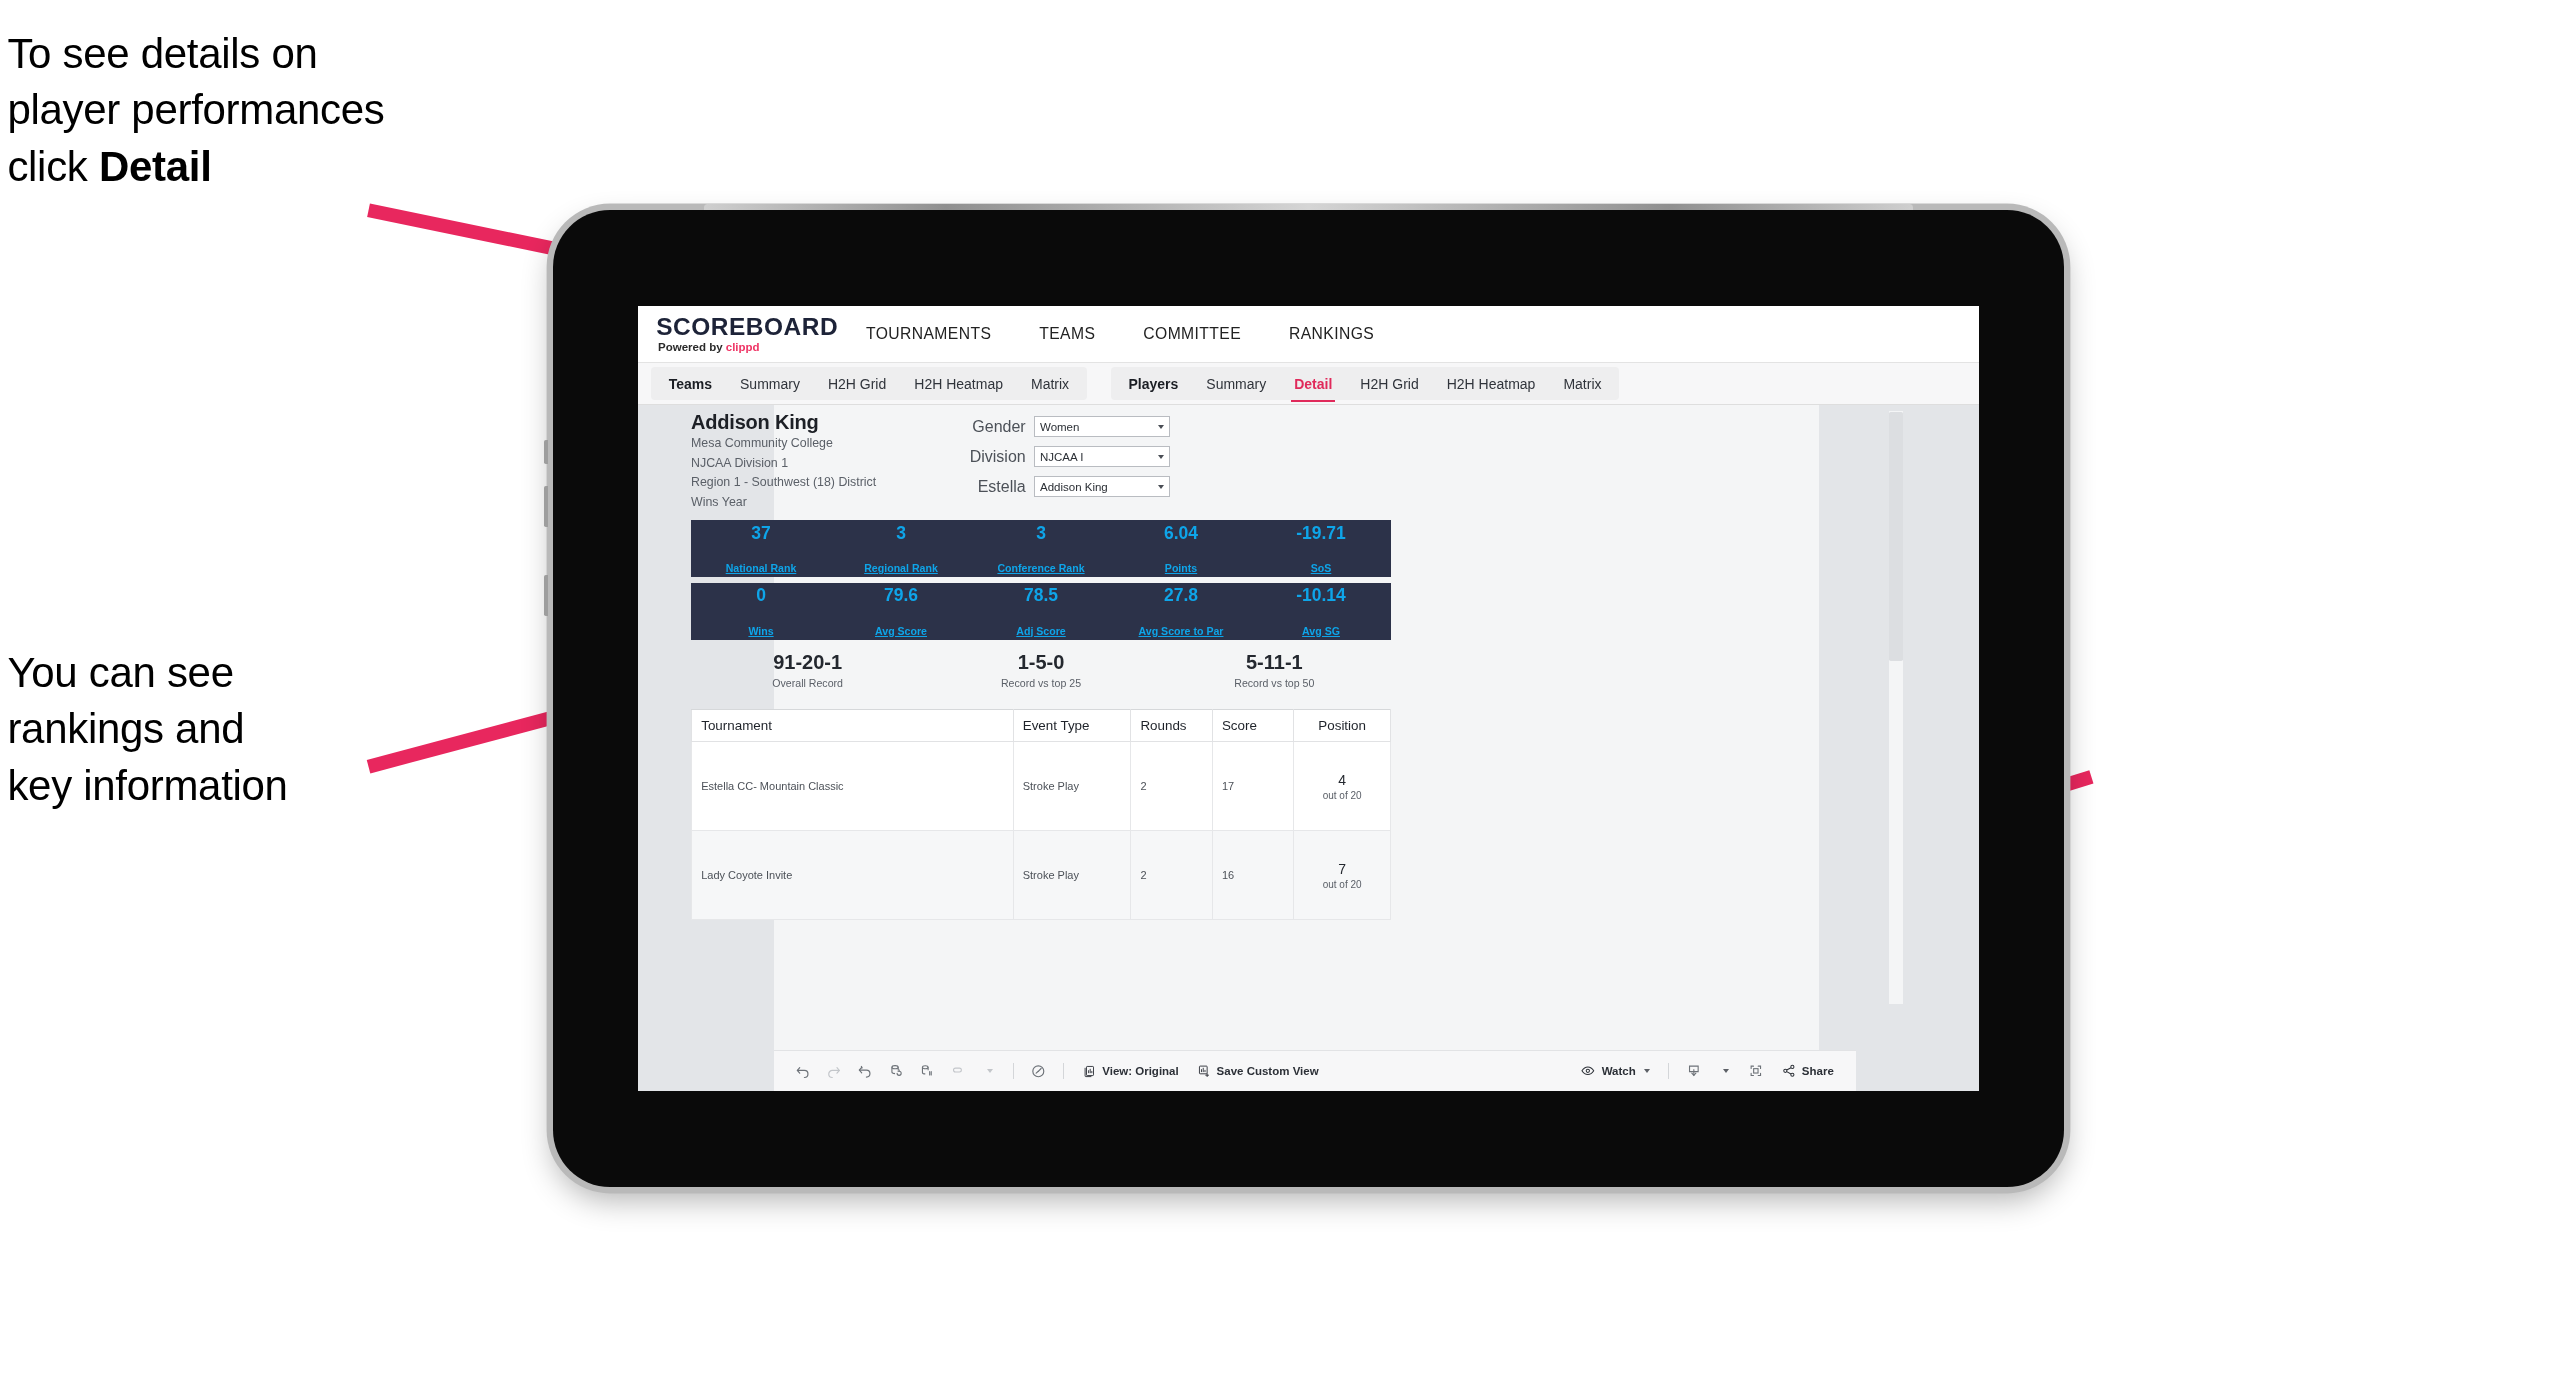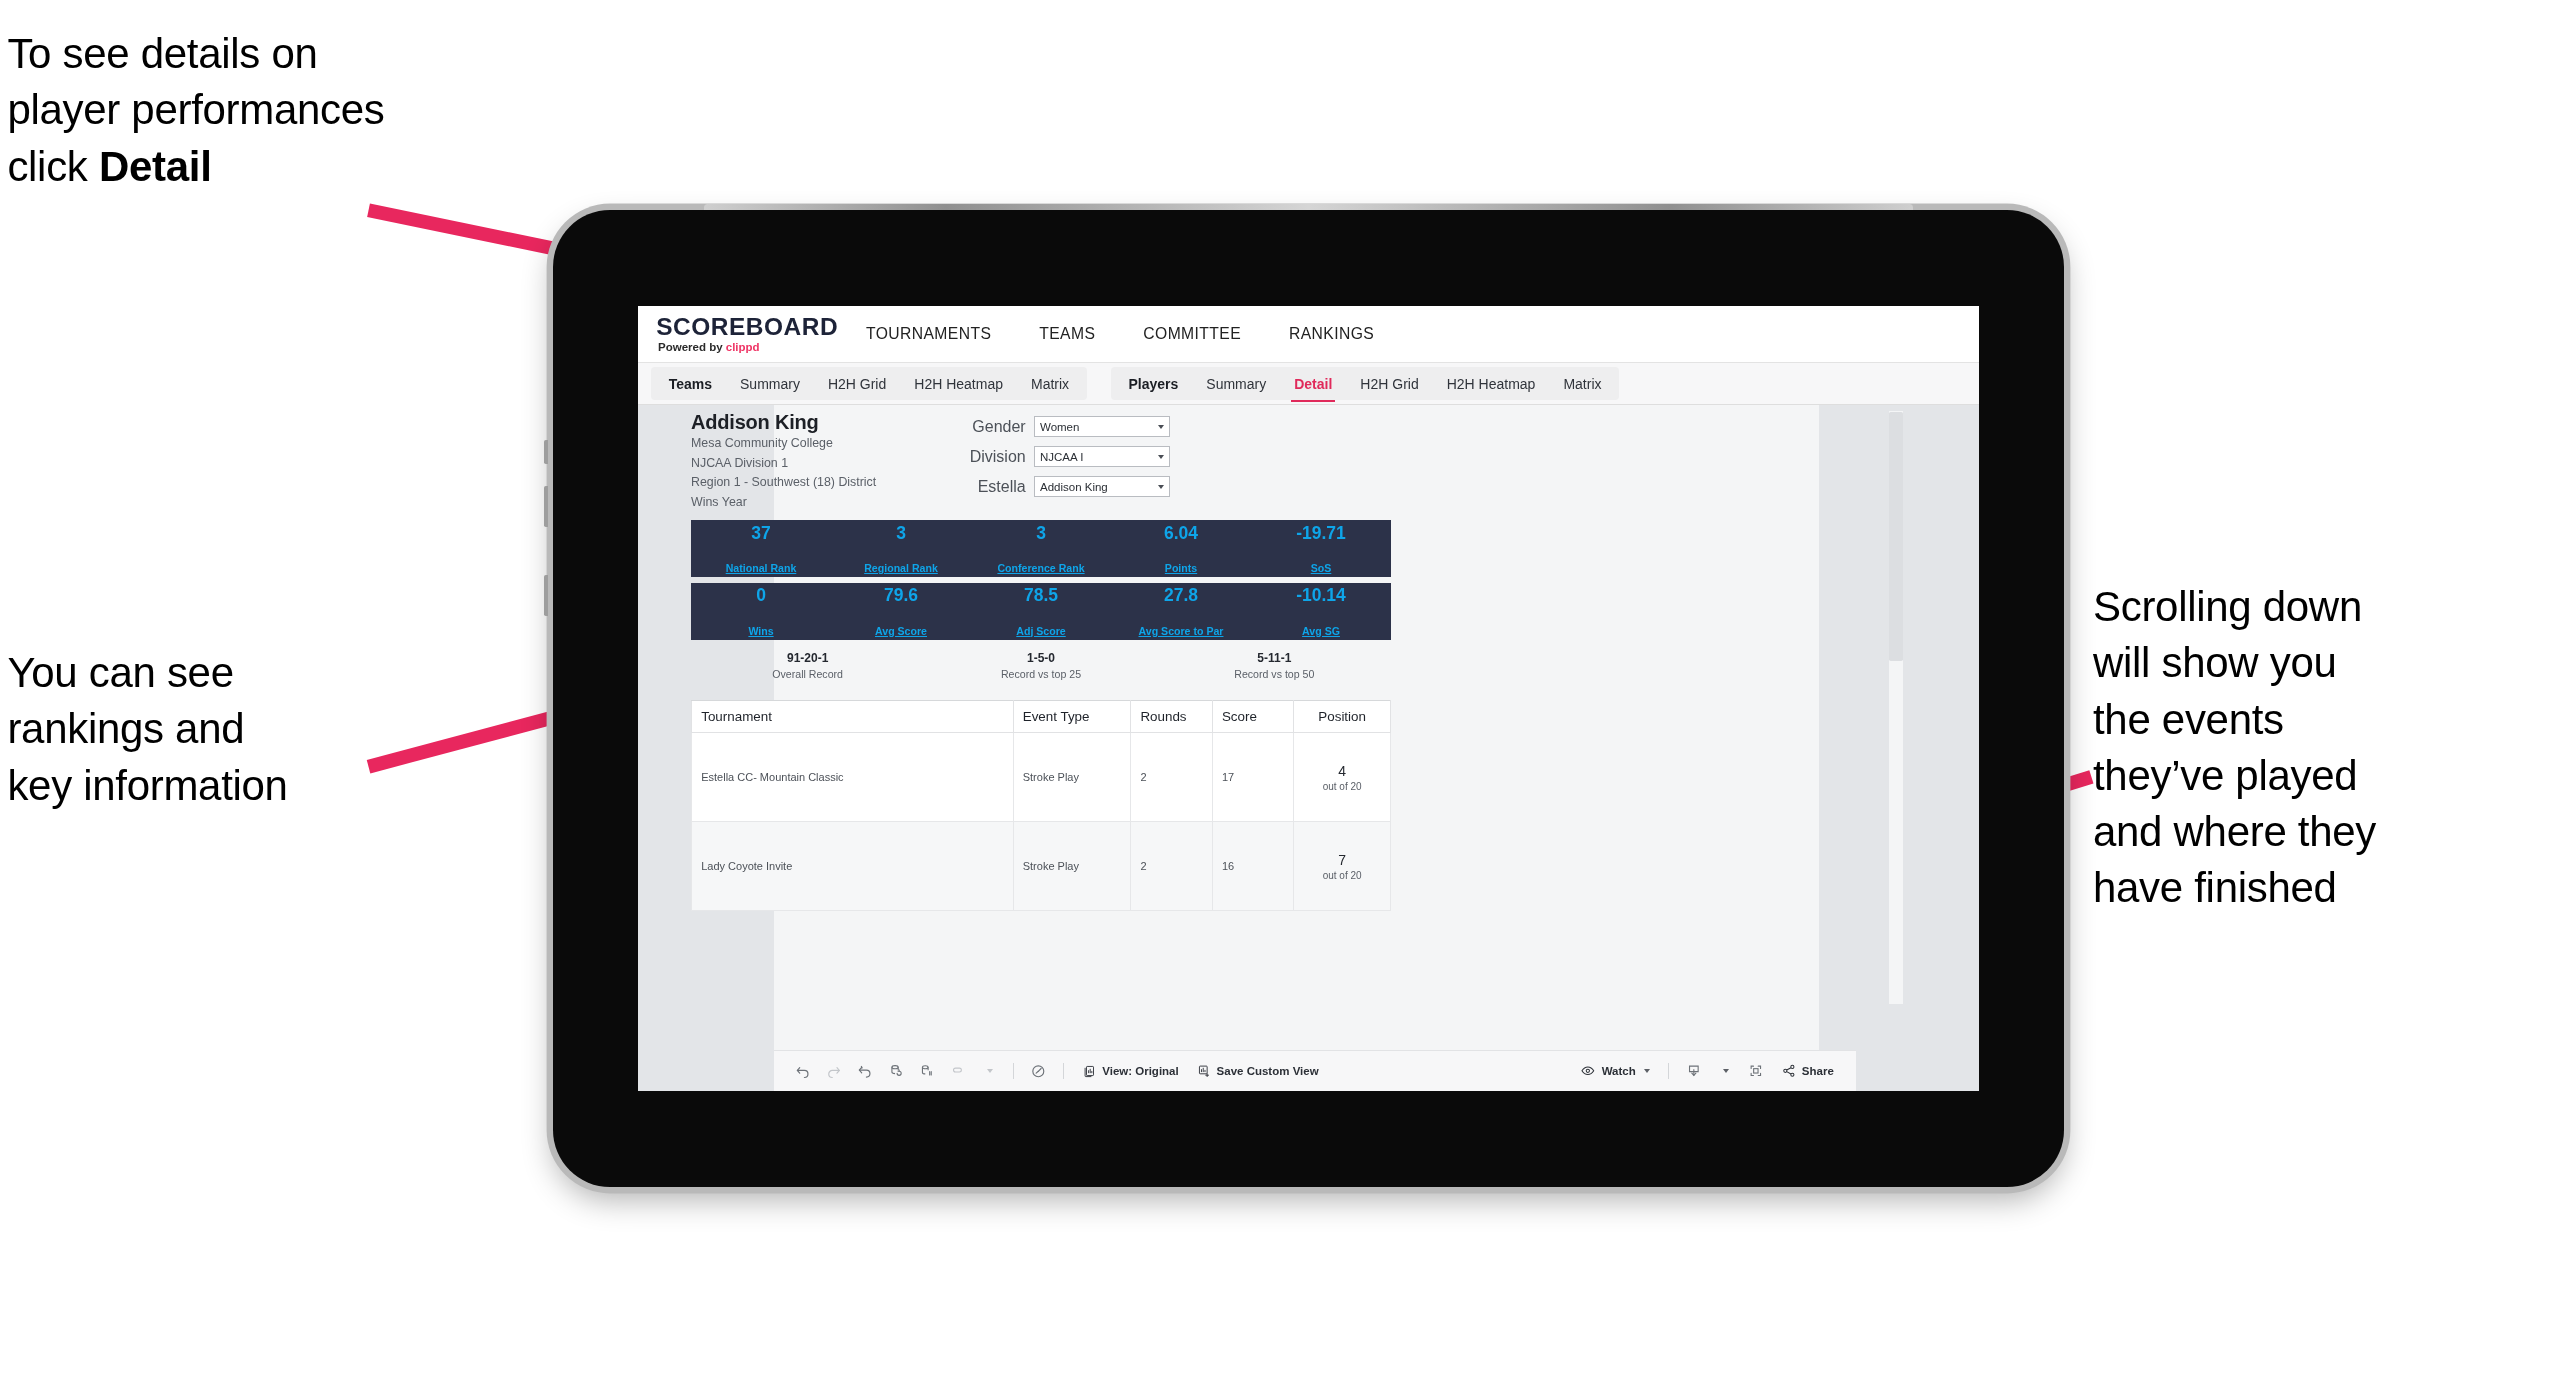"Scrolling down" div.anno { html: <div>Scrolling down will show you the events they’ve played and where they have finished</div> -> none }
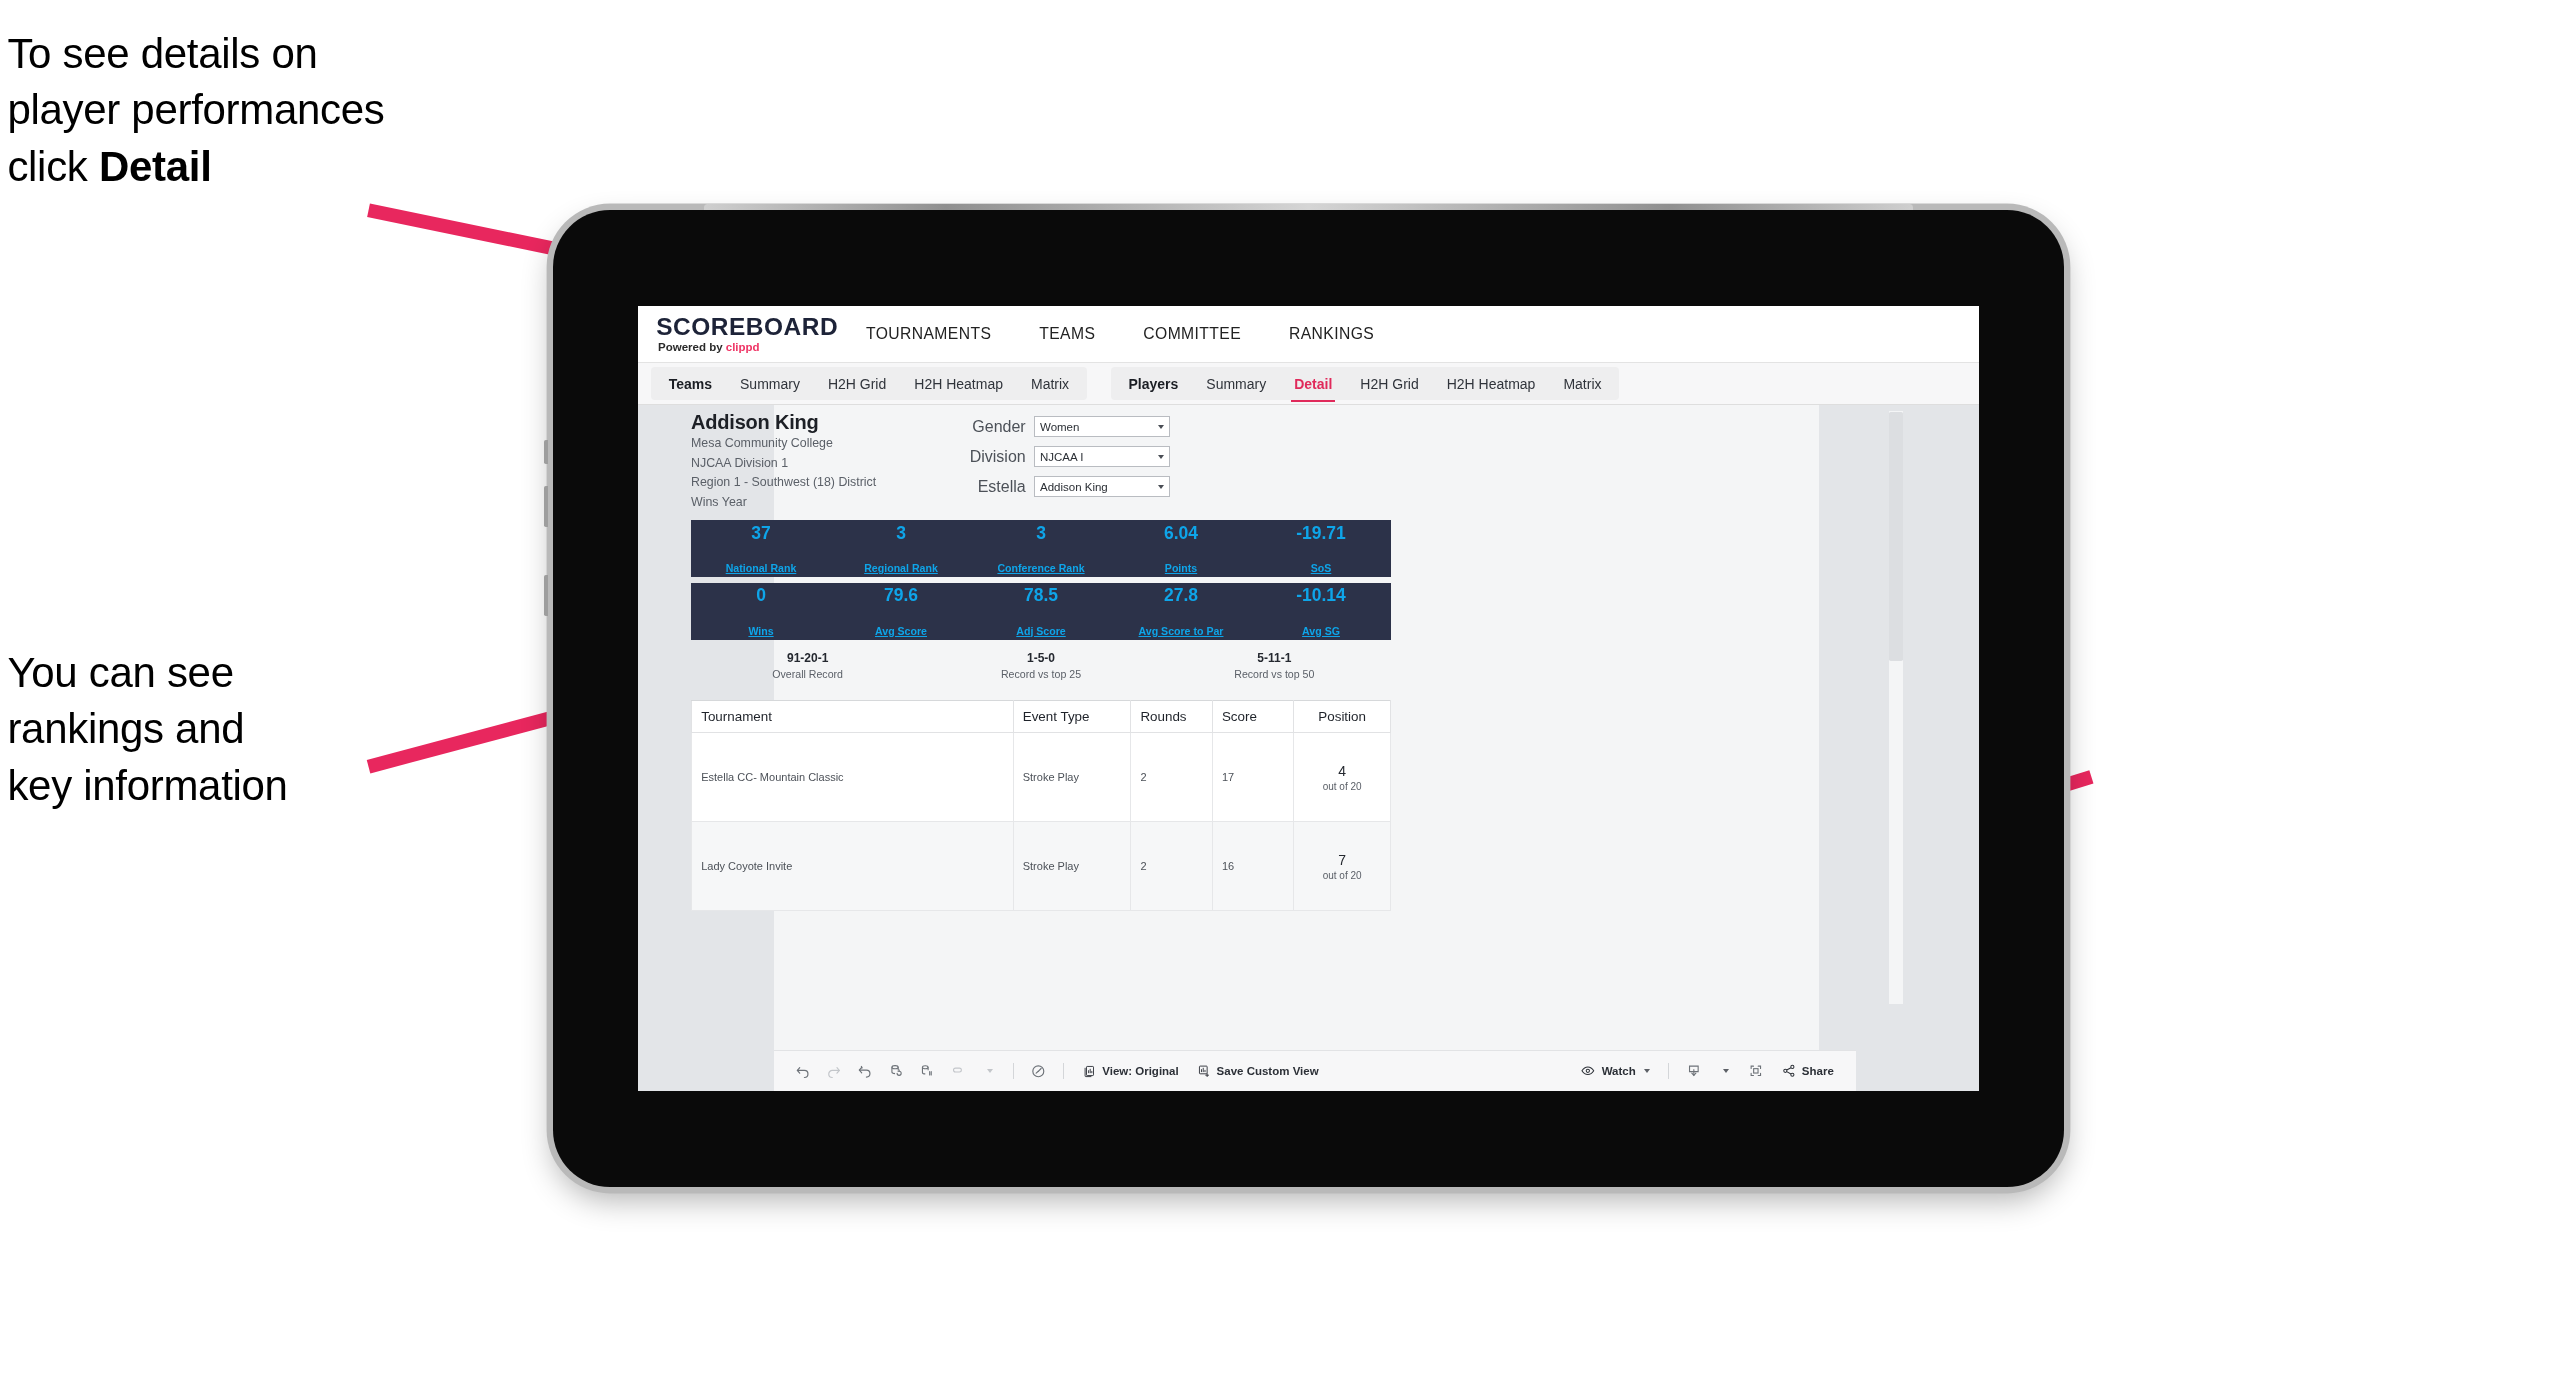"91-20-1" .rec .v { font-size: 12px -> 20px }
